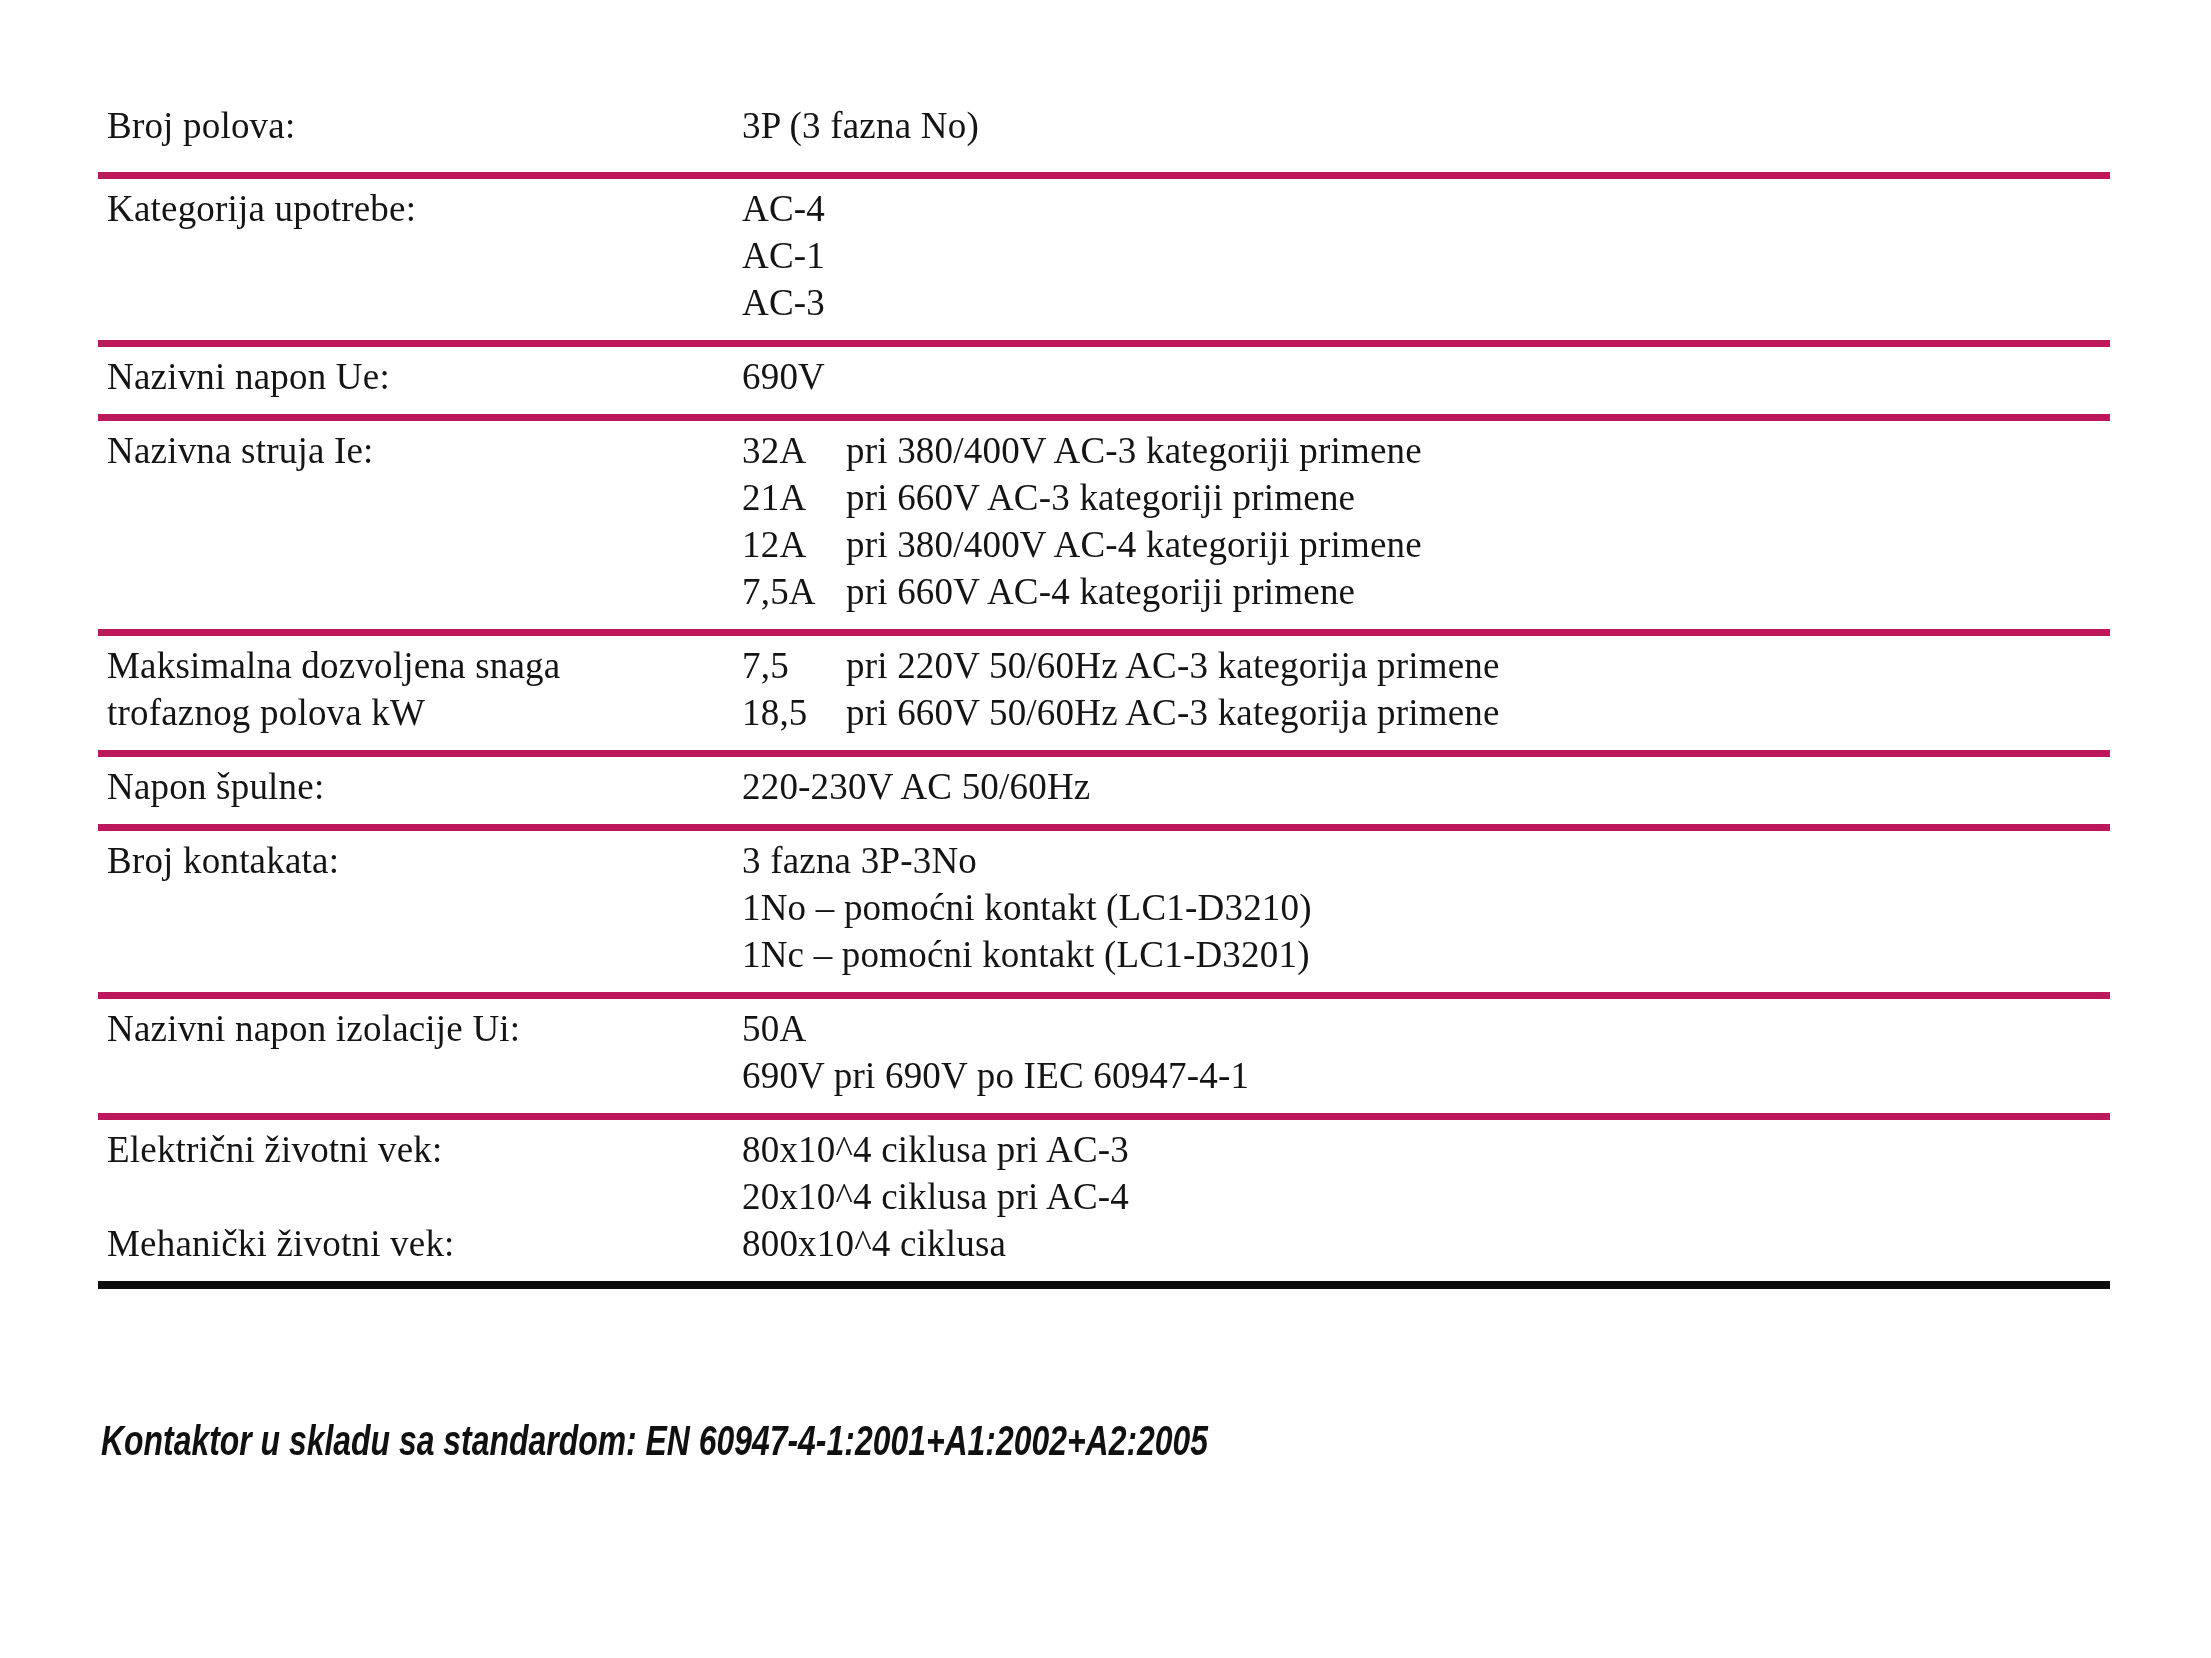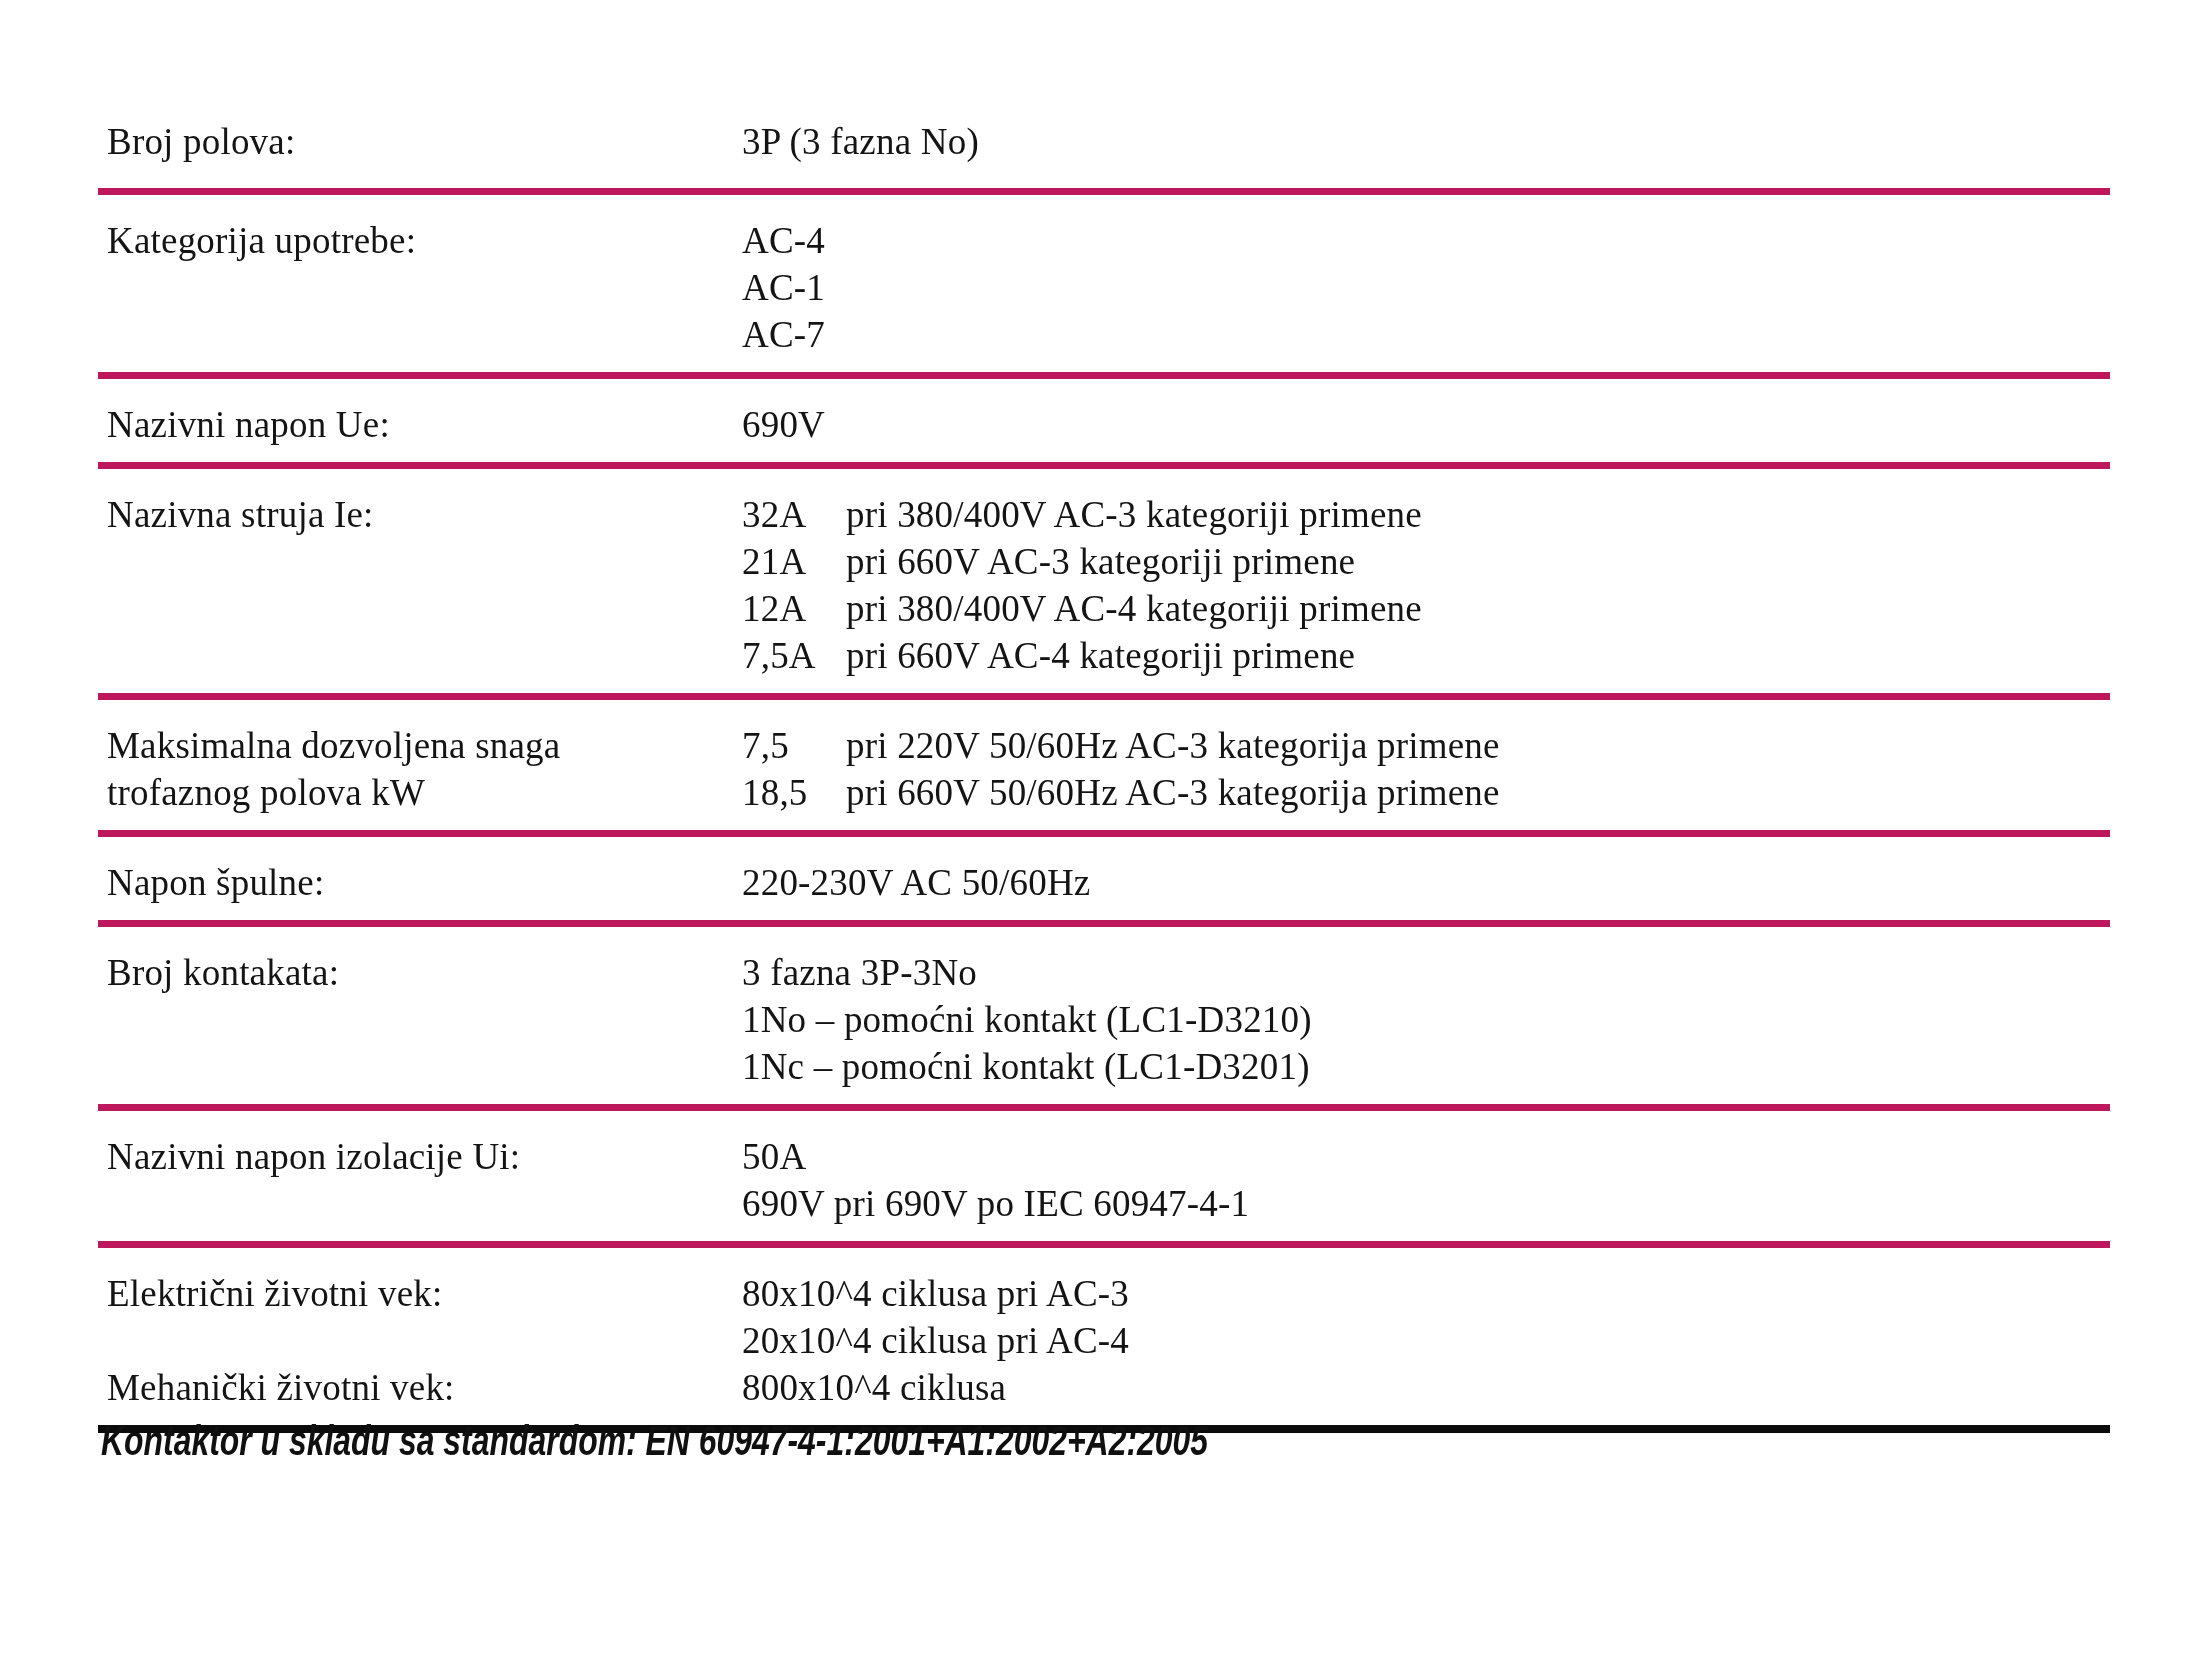"Broj polova:" .cell { margin-top: 16px -> none }
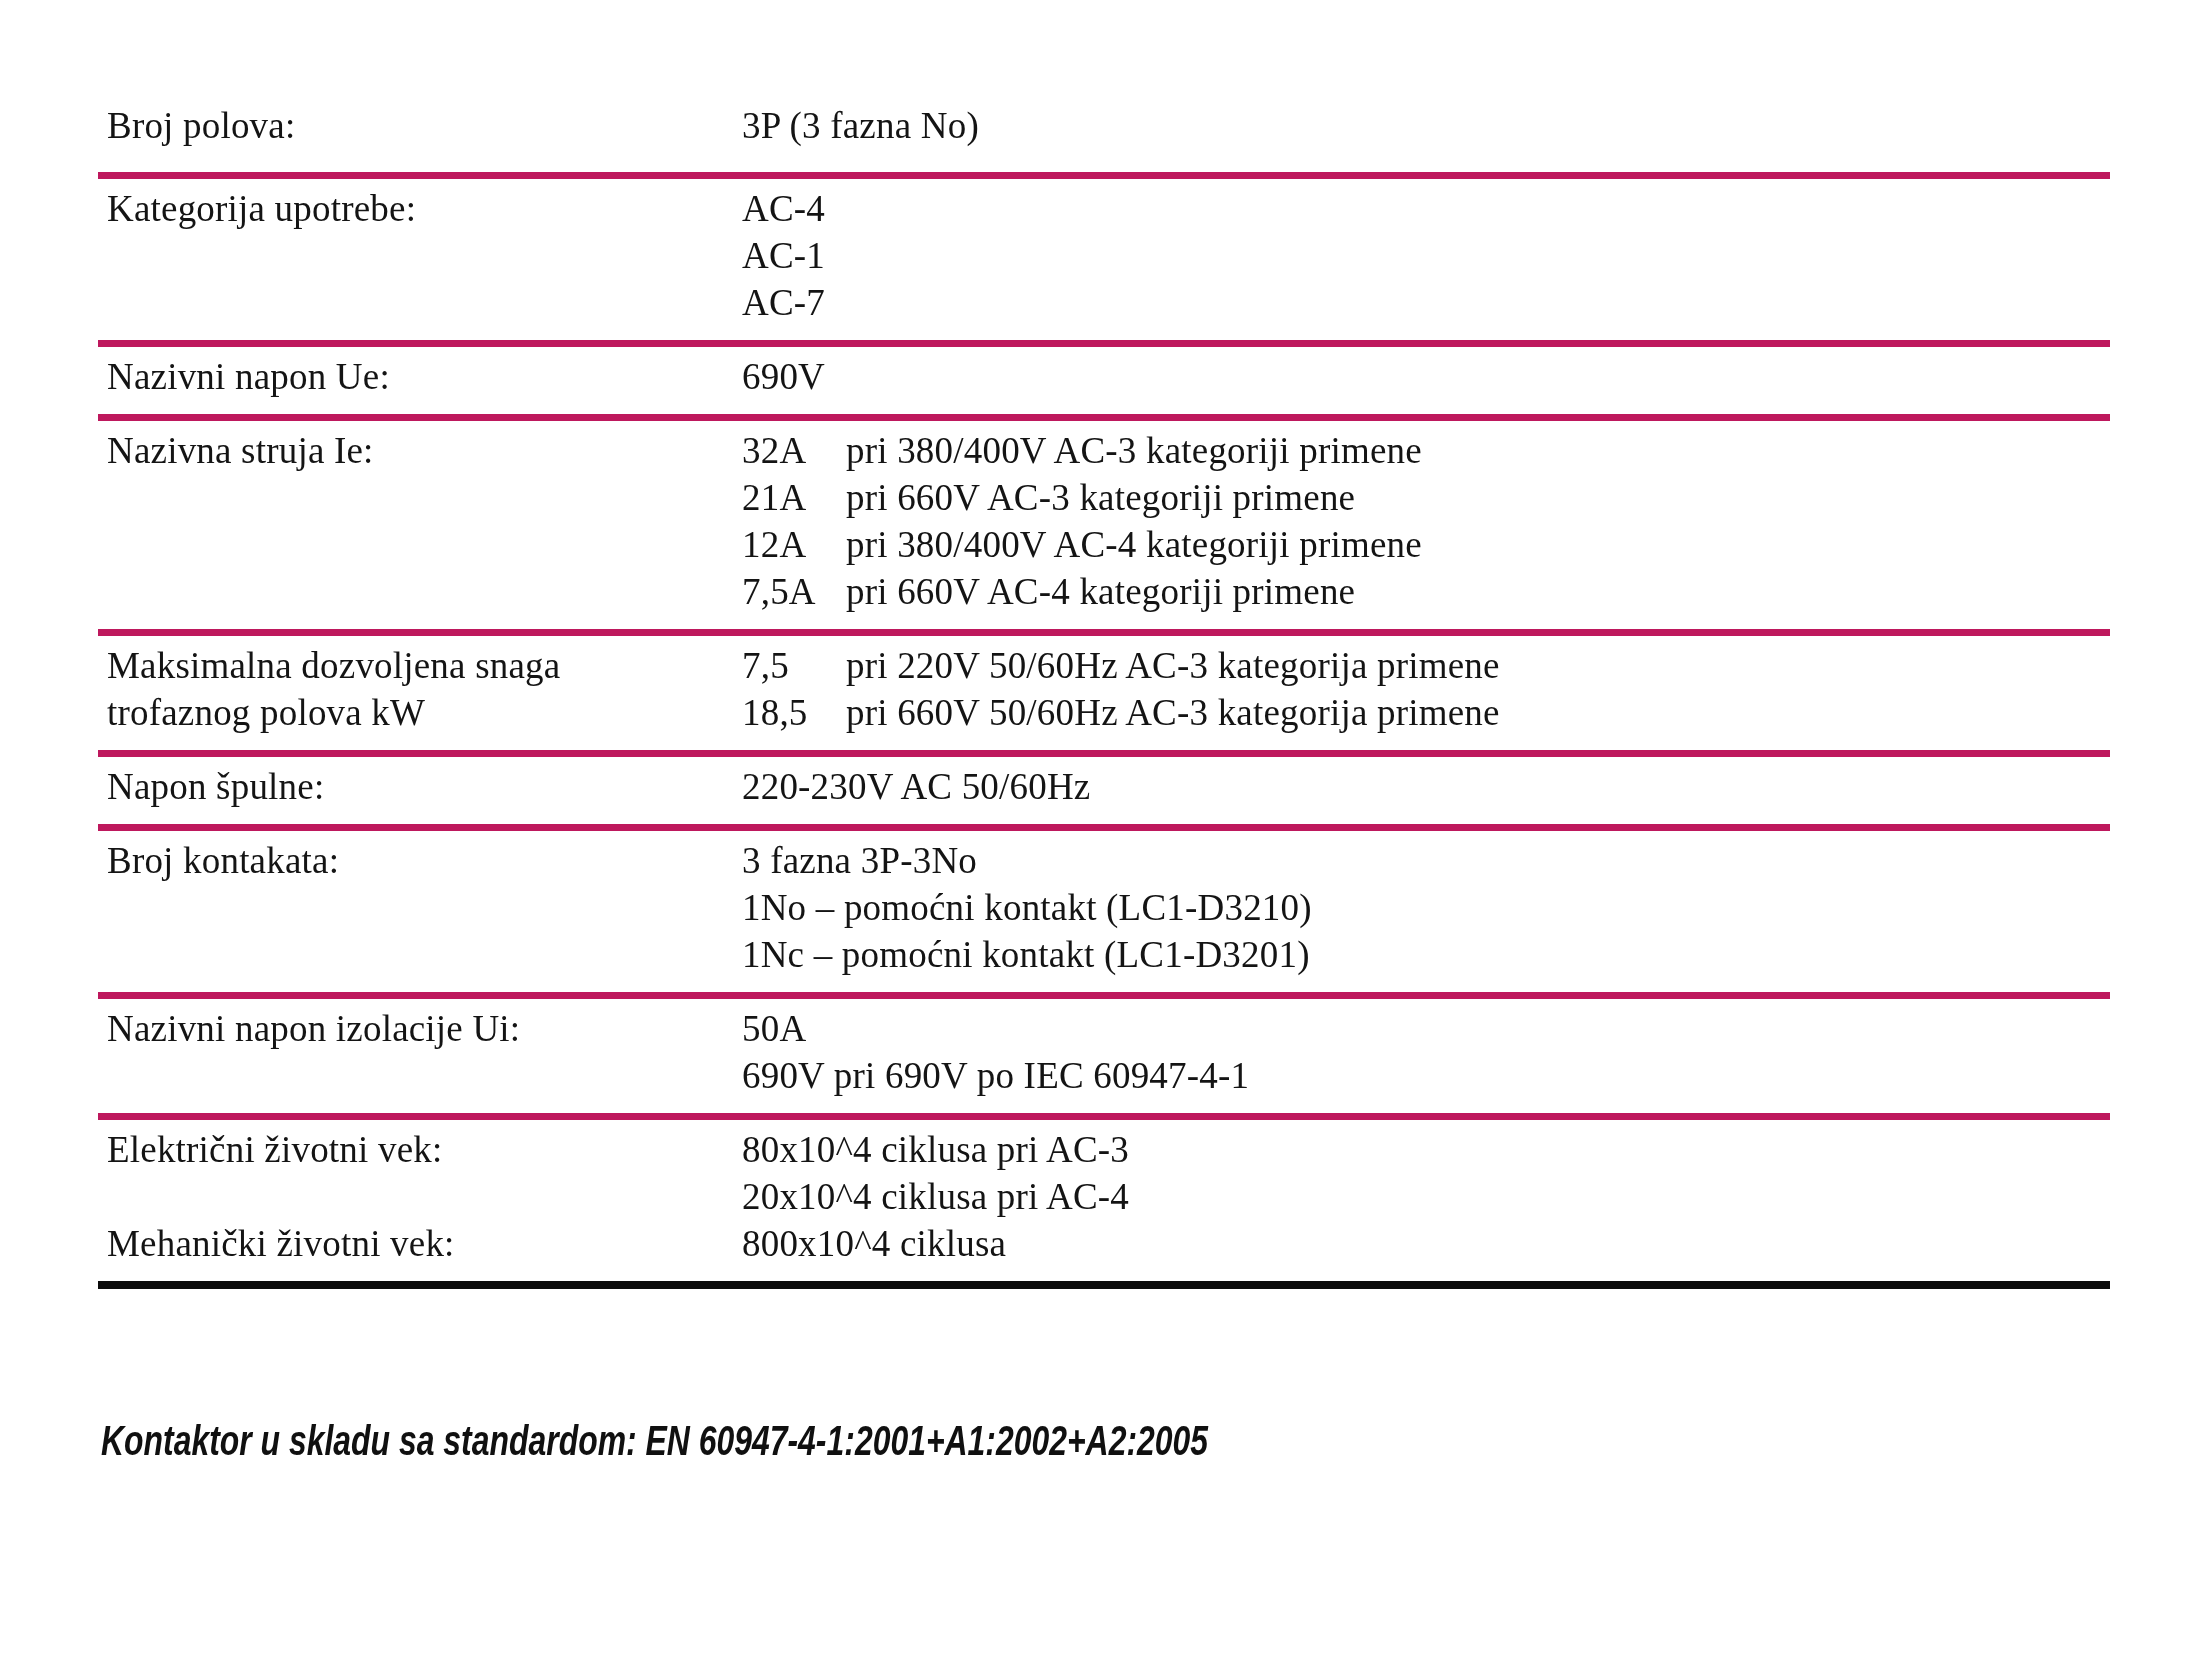"AC-7" span.vtext { text: AC-7 -> AC-3 }
